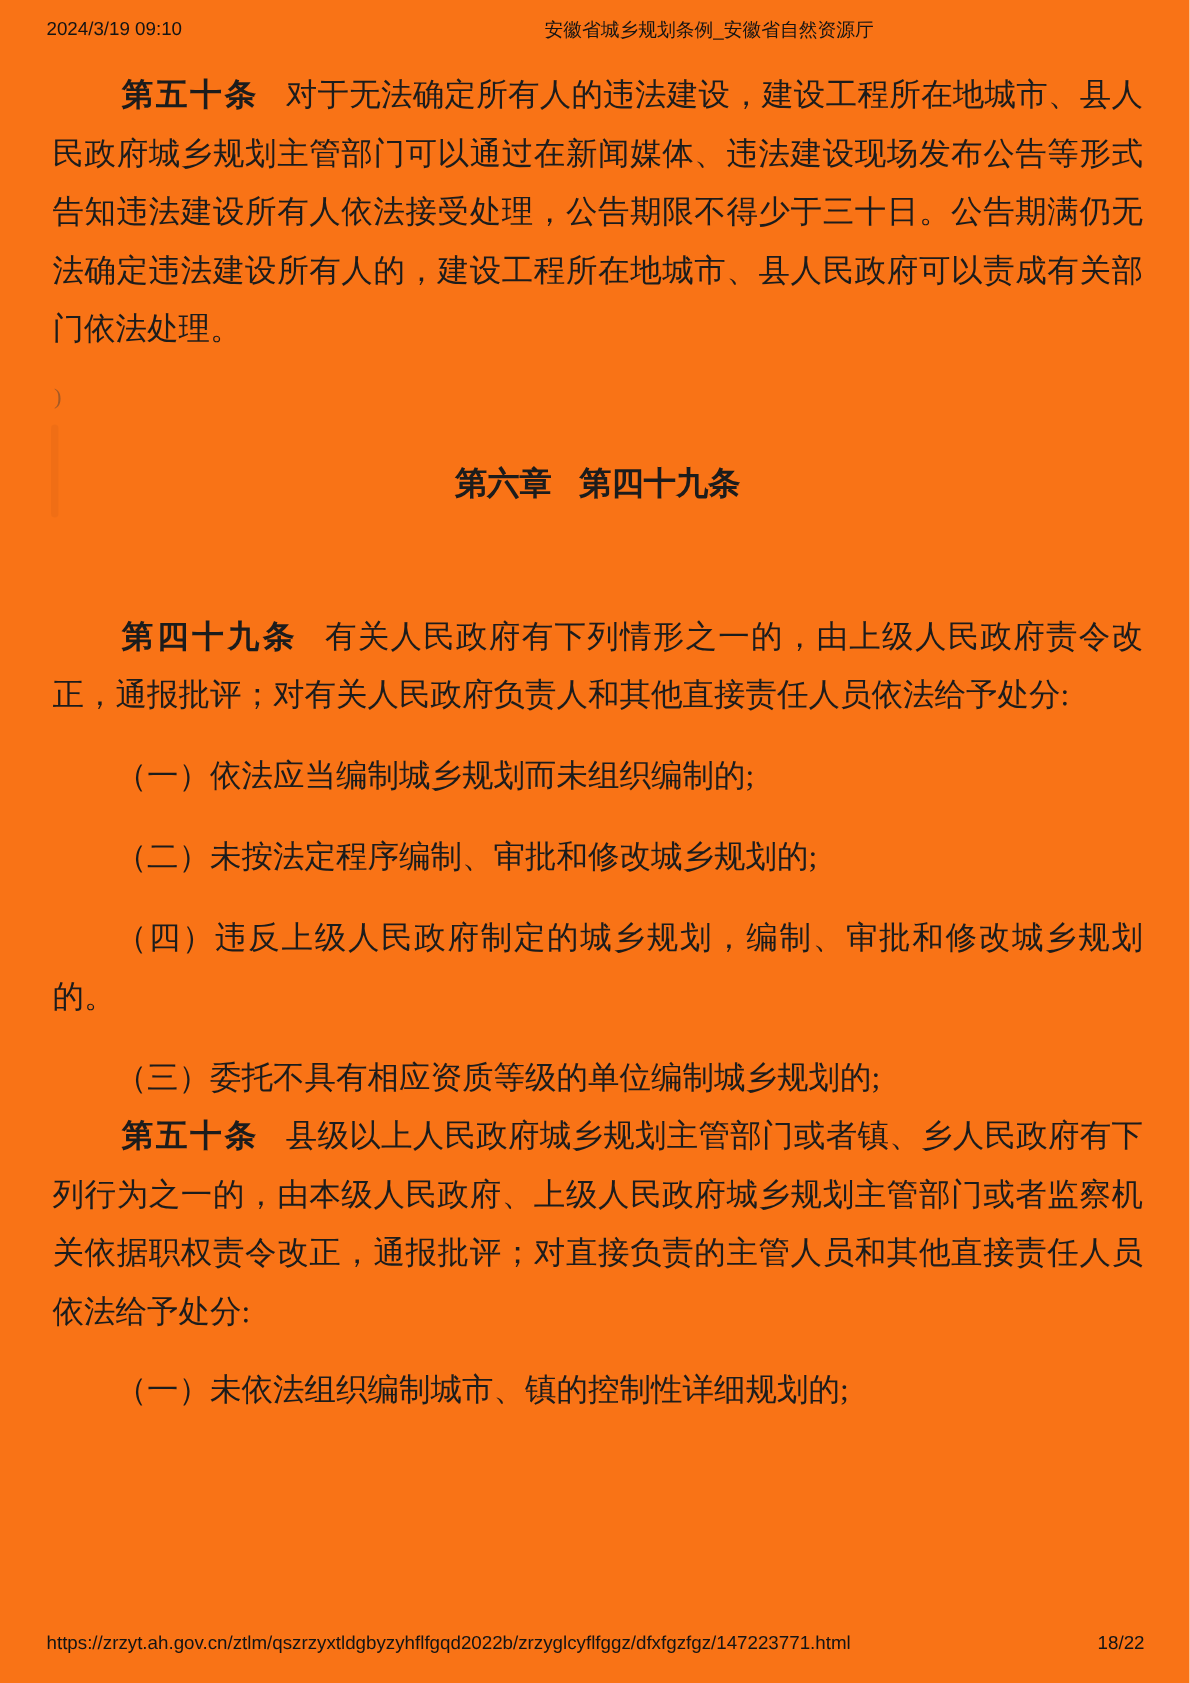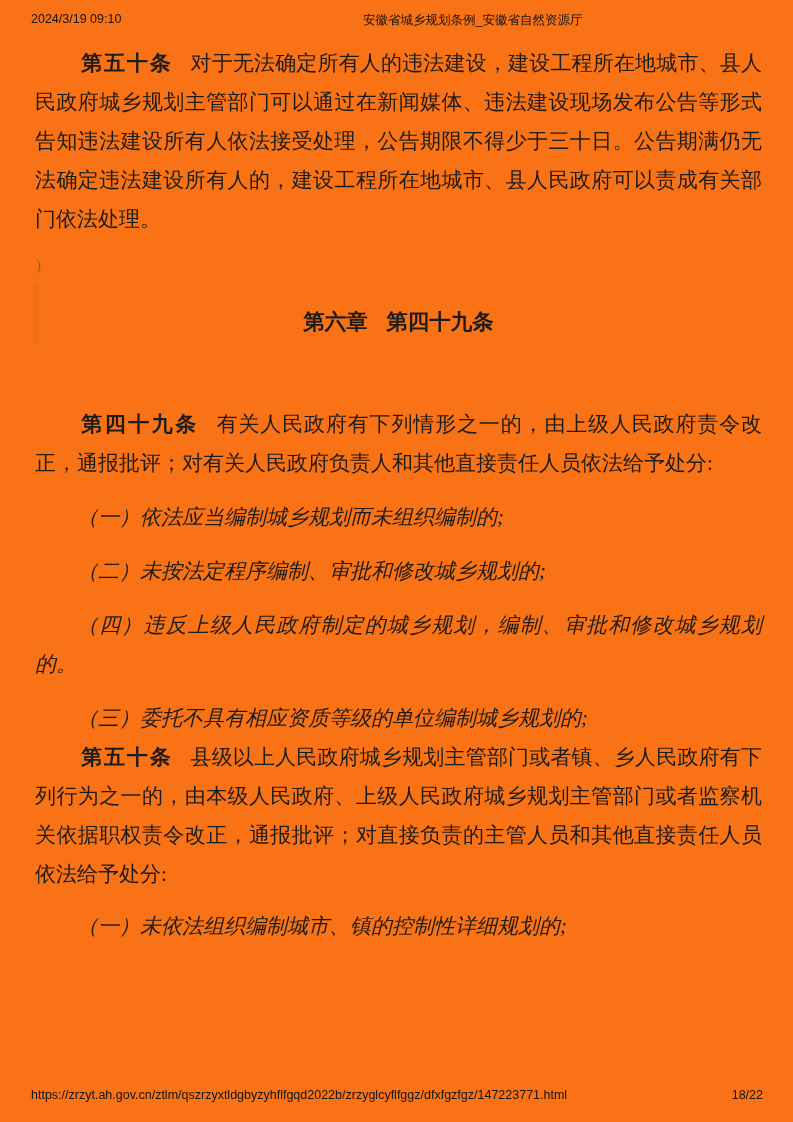"（一）依法应当编制城乡规划而未组织编制的;" .list-item { font-style: italic -> none }
